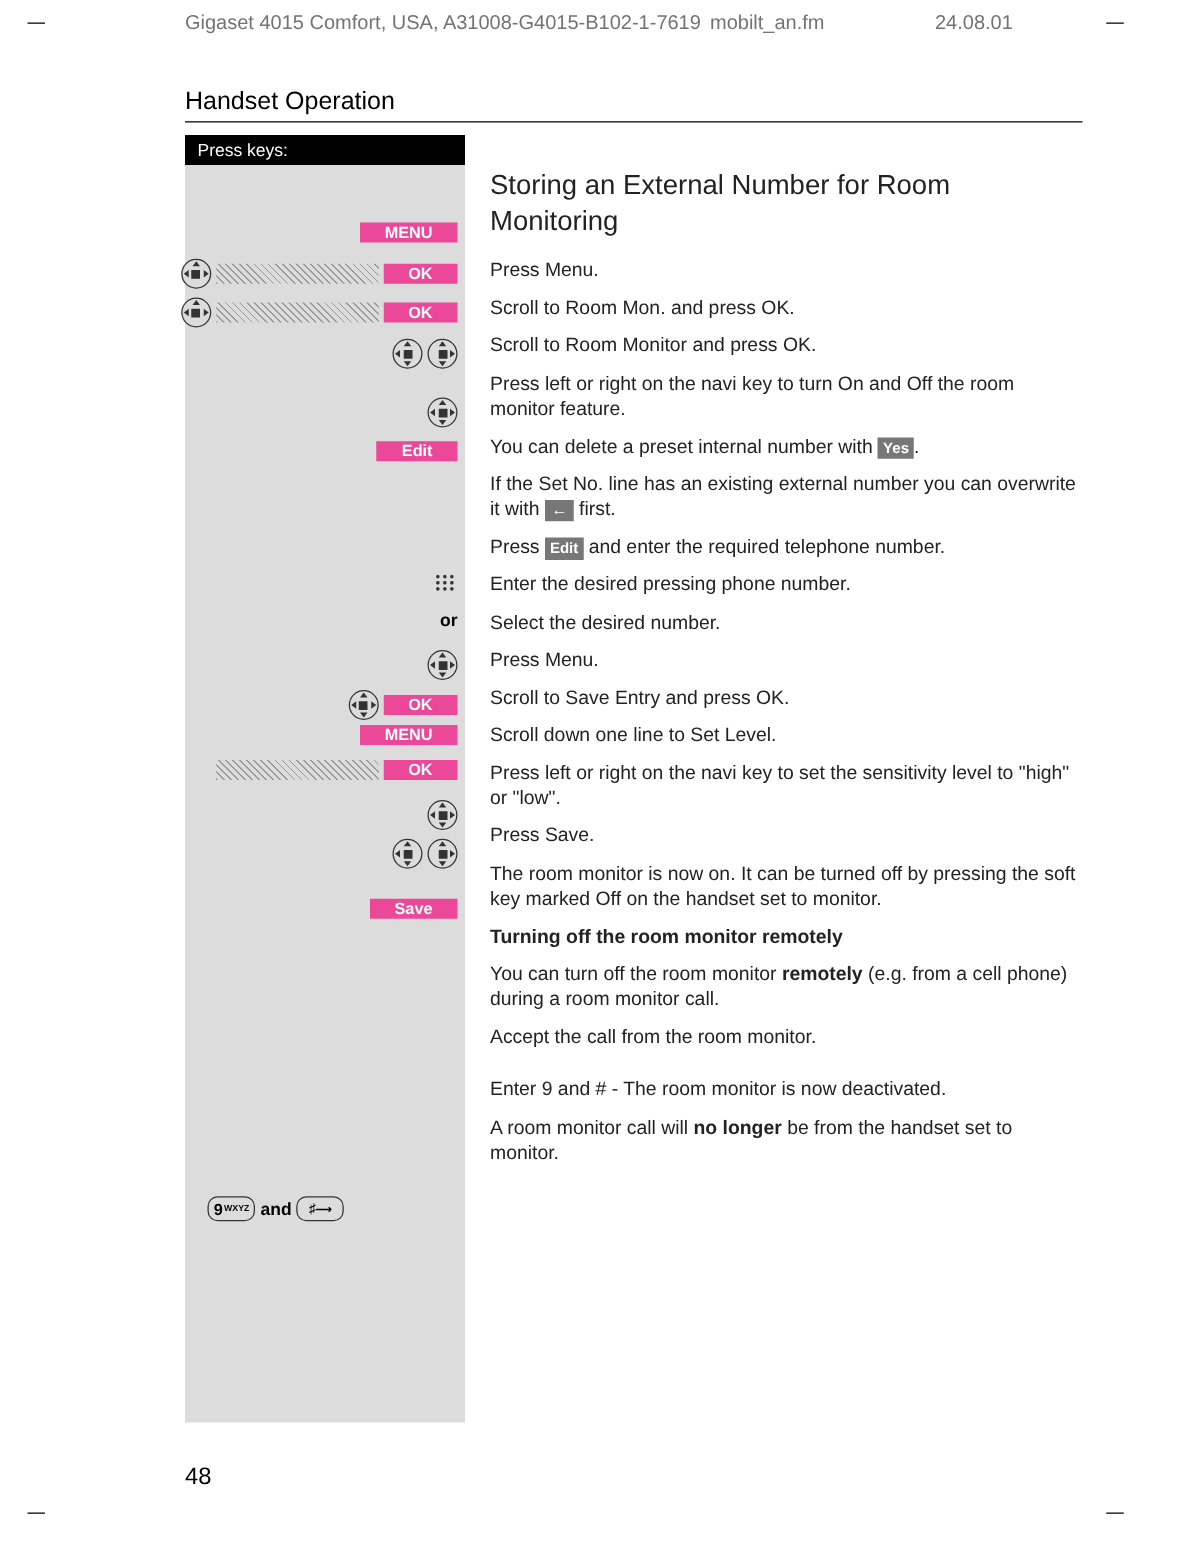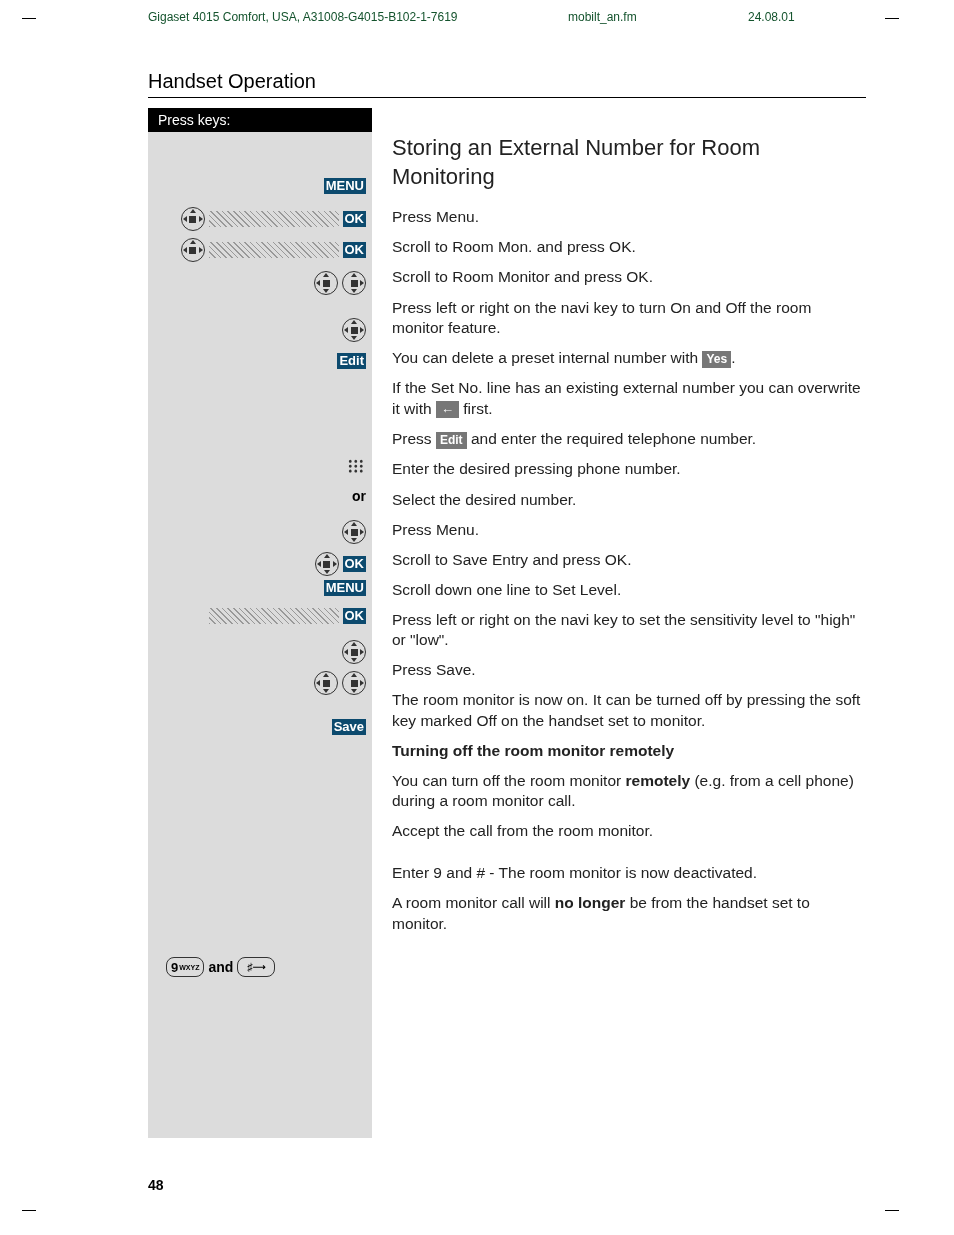"Gigaset 4015 Comfort, USA," .header-meta { color: #14532d -> #737373; font-size: 12px -> 16px }
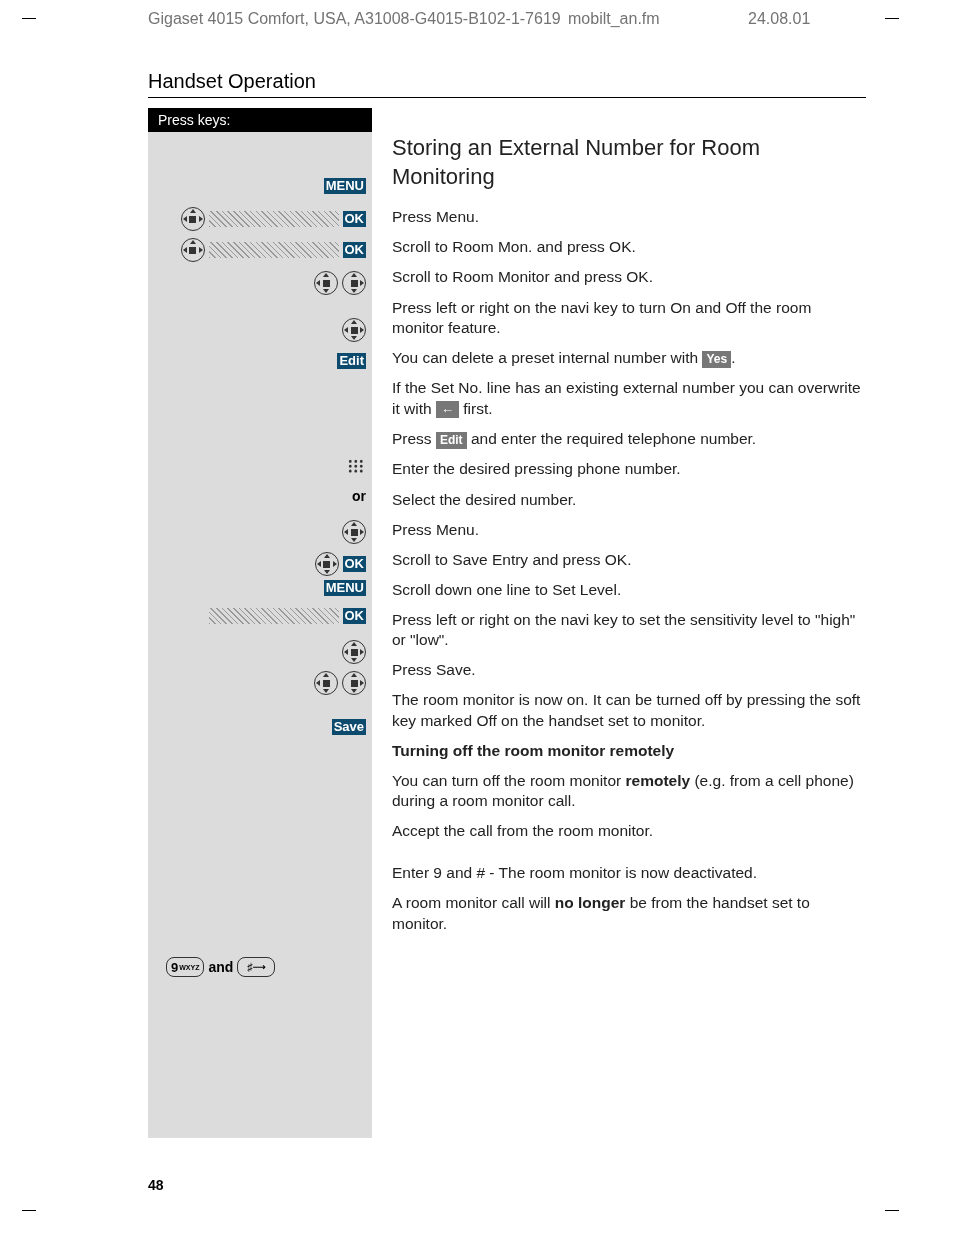"MENU" .key-label { background: #0c4a6e -> #ec4899; padding: 0px 2px -> 0px 20px }
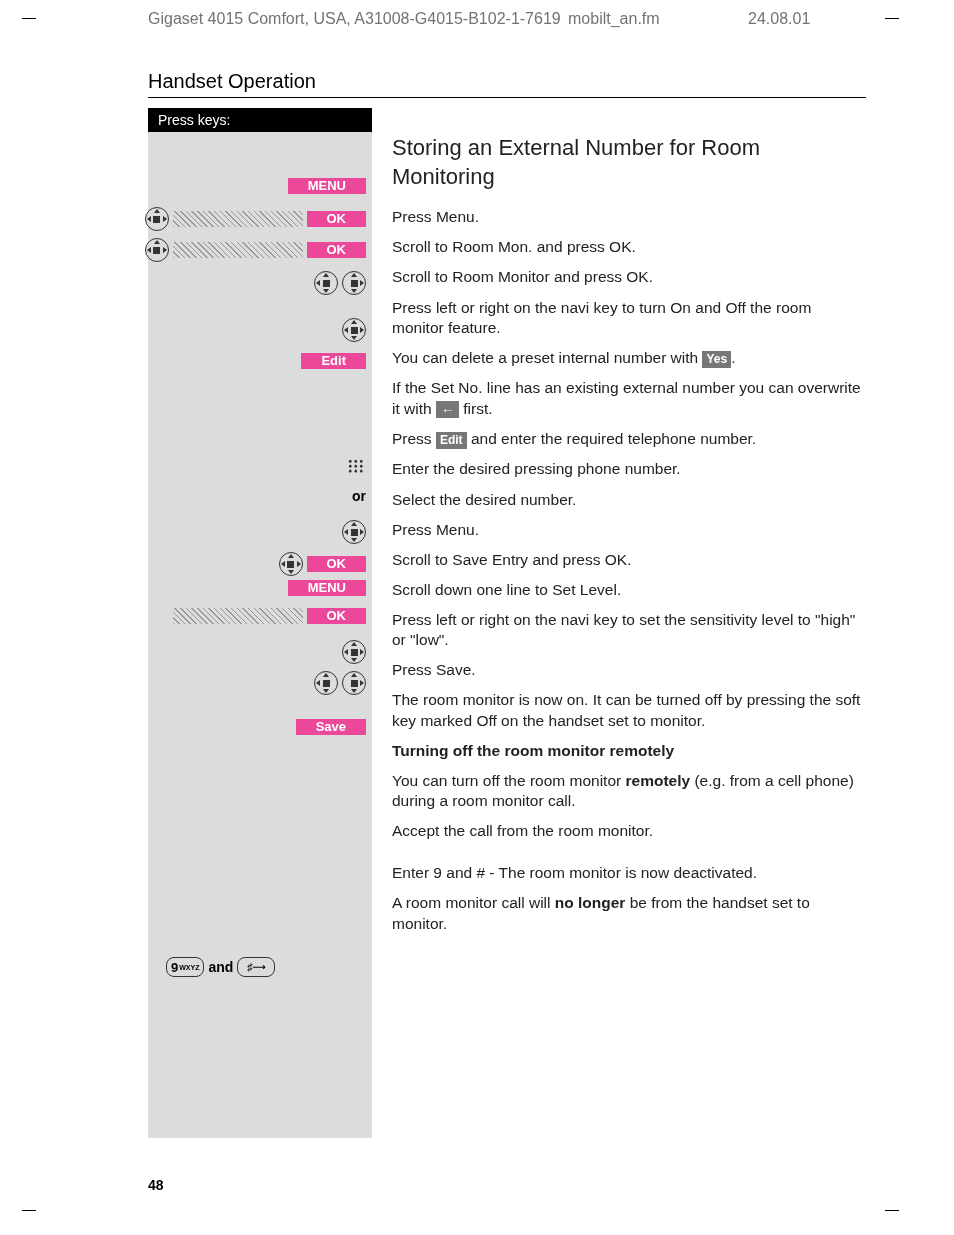"48" .page-number { font-size: 14px -> 19px; font-weight: bold -> normal }
